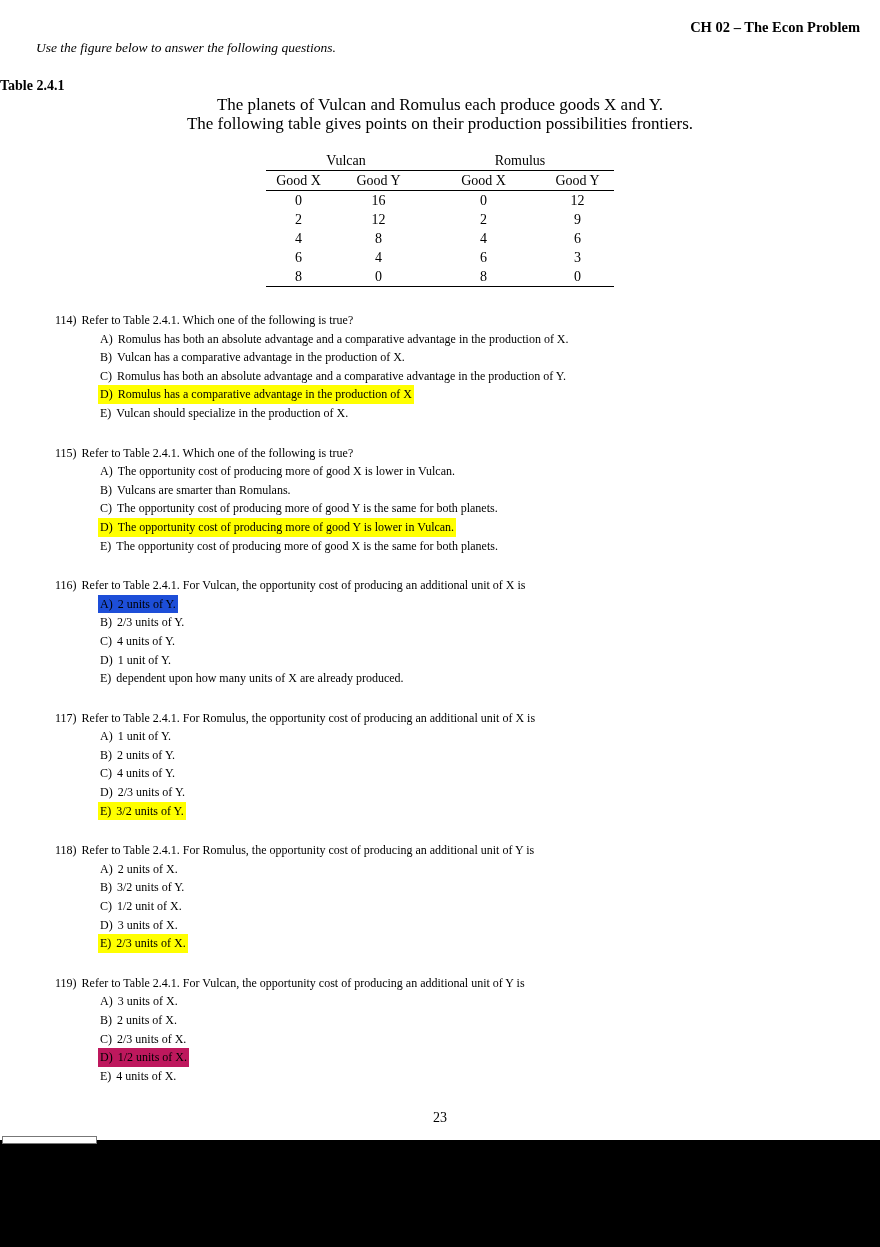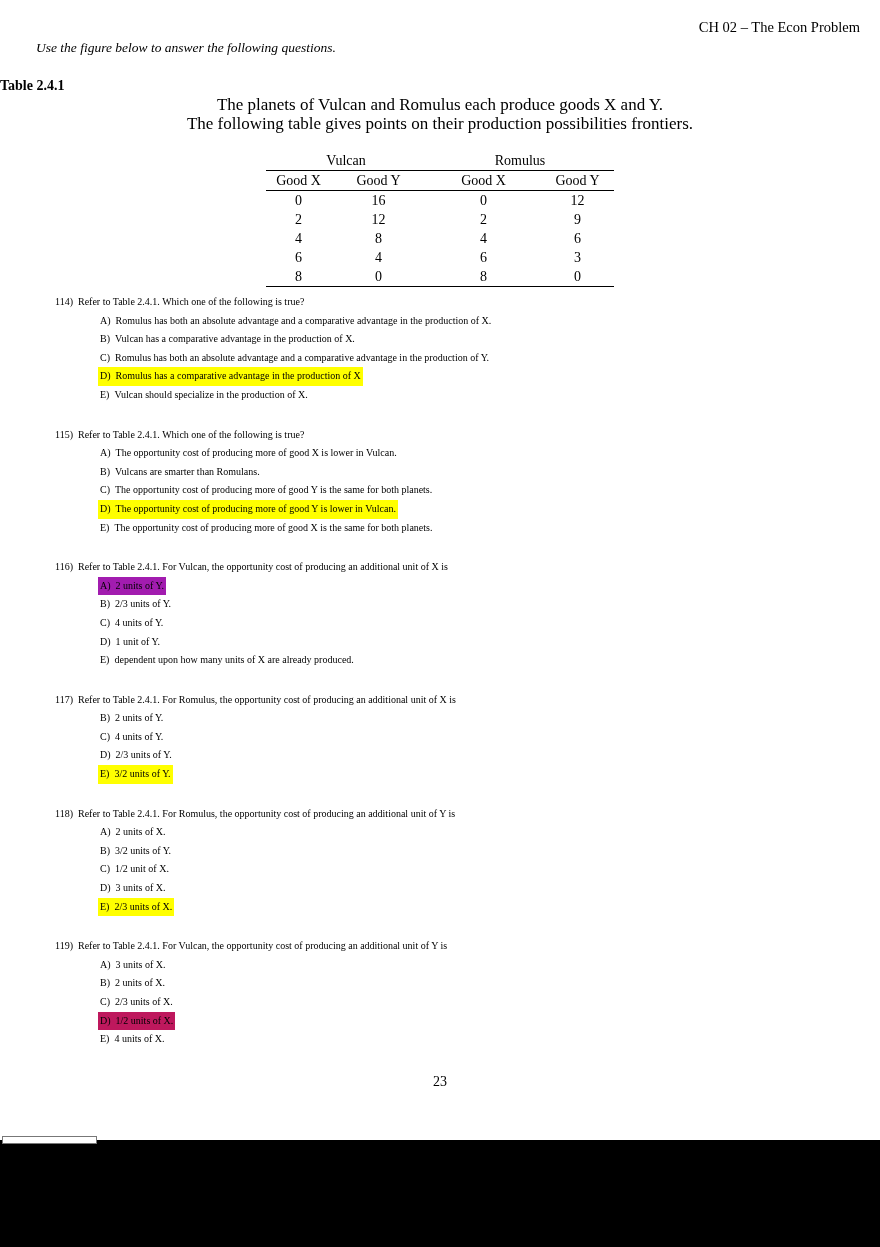"CH 02 – The Econ" .doc-header { font-weight: none -> bold }
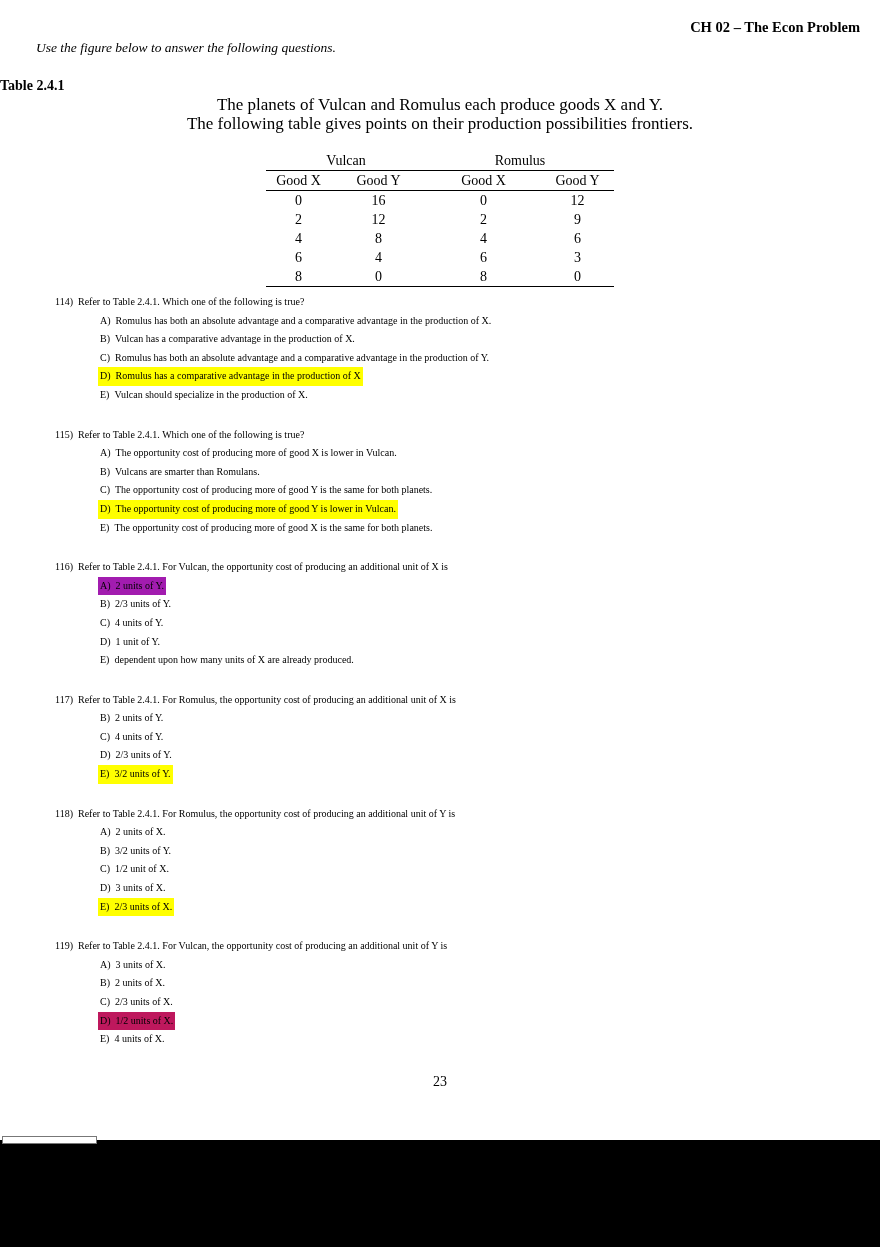"114) Refer to Table 2.4.1." .questions { font-size: 10px -> 12px; margin-top: 6px -> 24px }
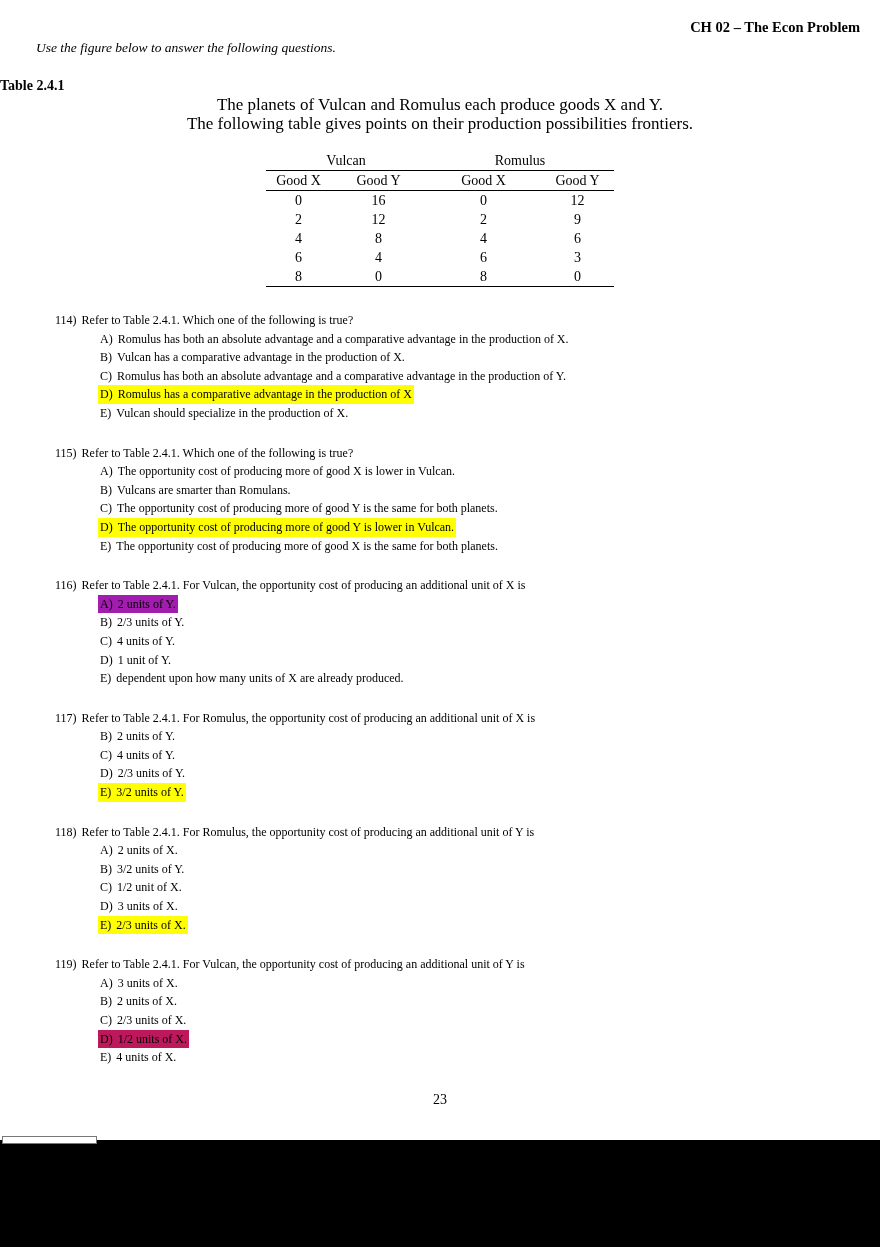"A) 2 units of Y." span.opt { background: #a21caf -> #1d4ed8 }
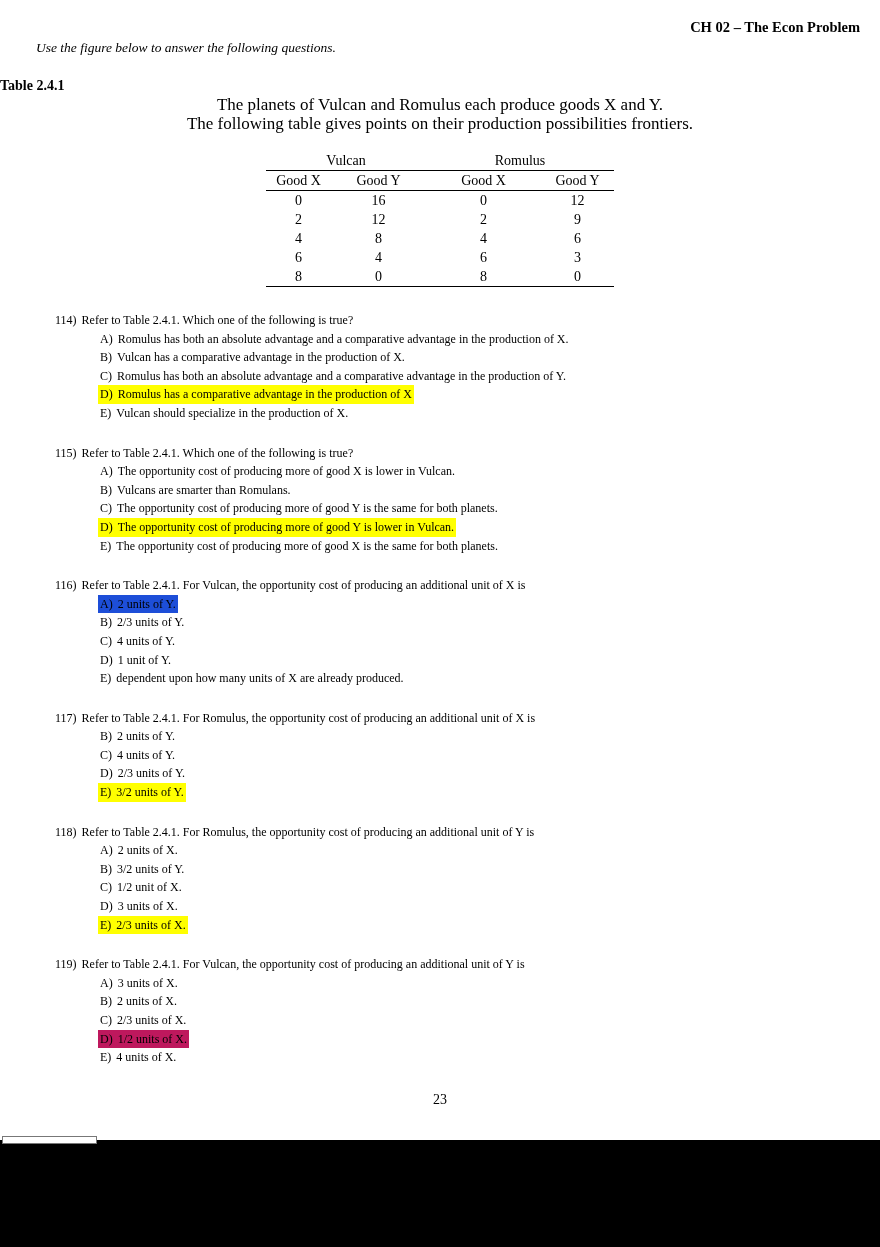"A) 1 unit of Y." div.option-line { html: none -> <div><span><span>A)</span><span>1 unit of Y.</span></span></div> }
